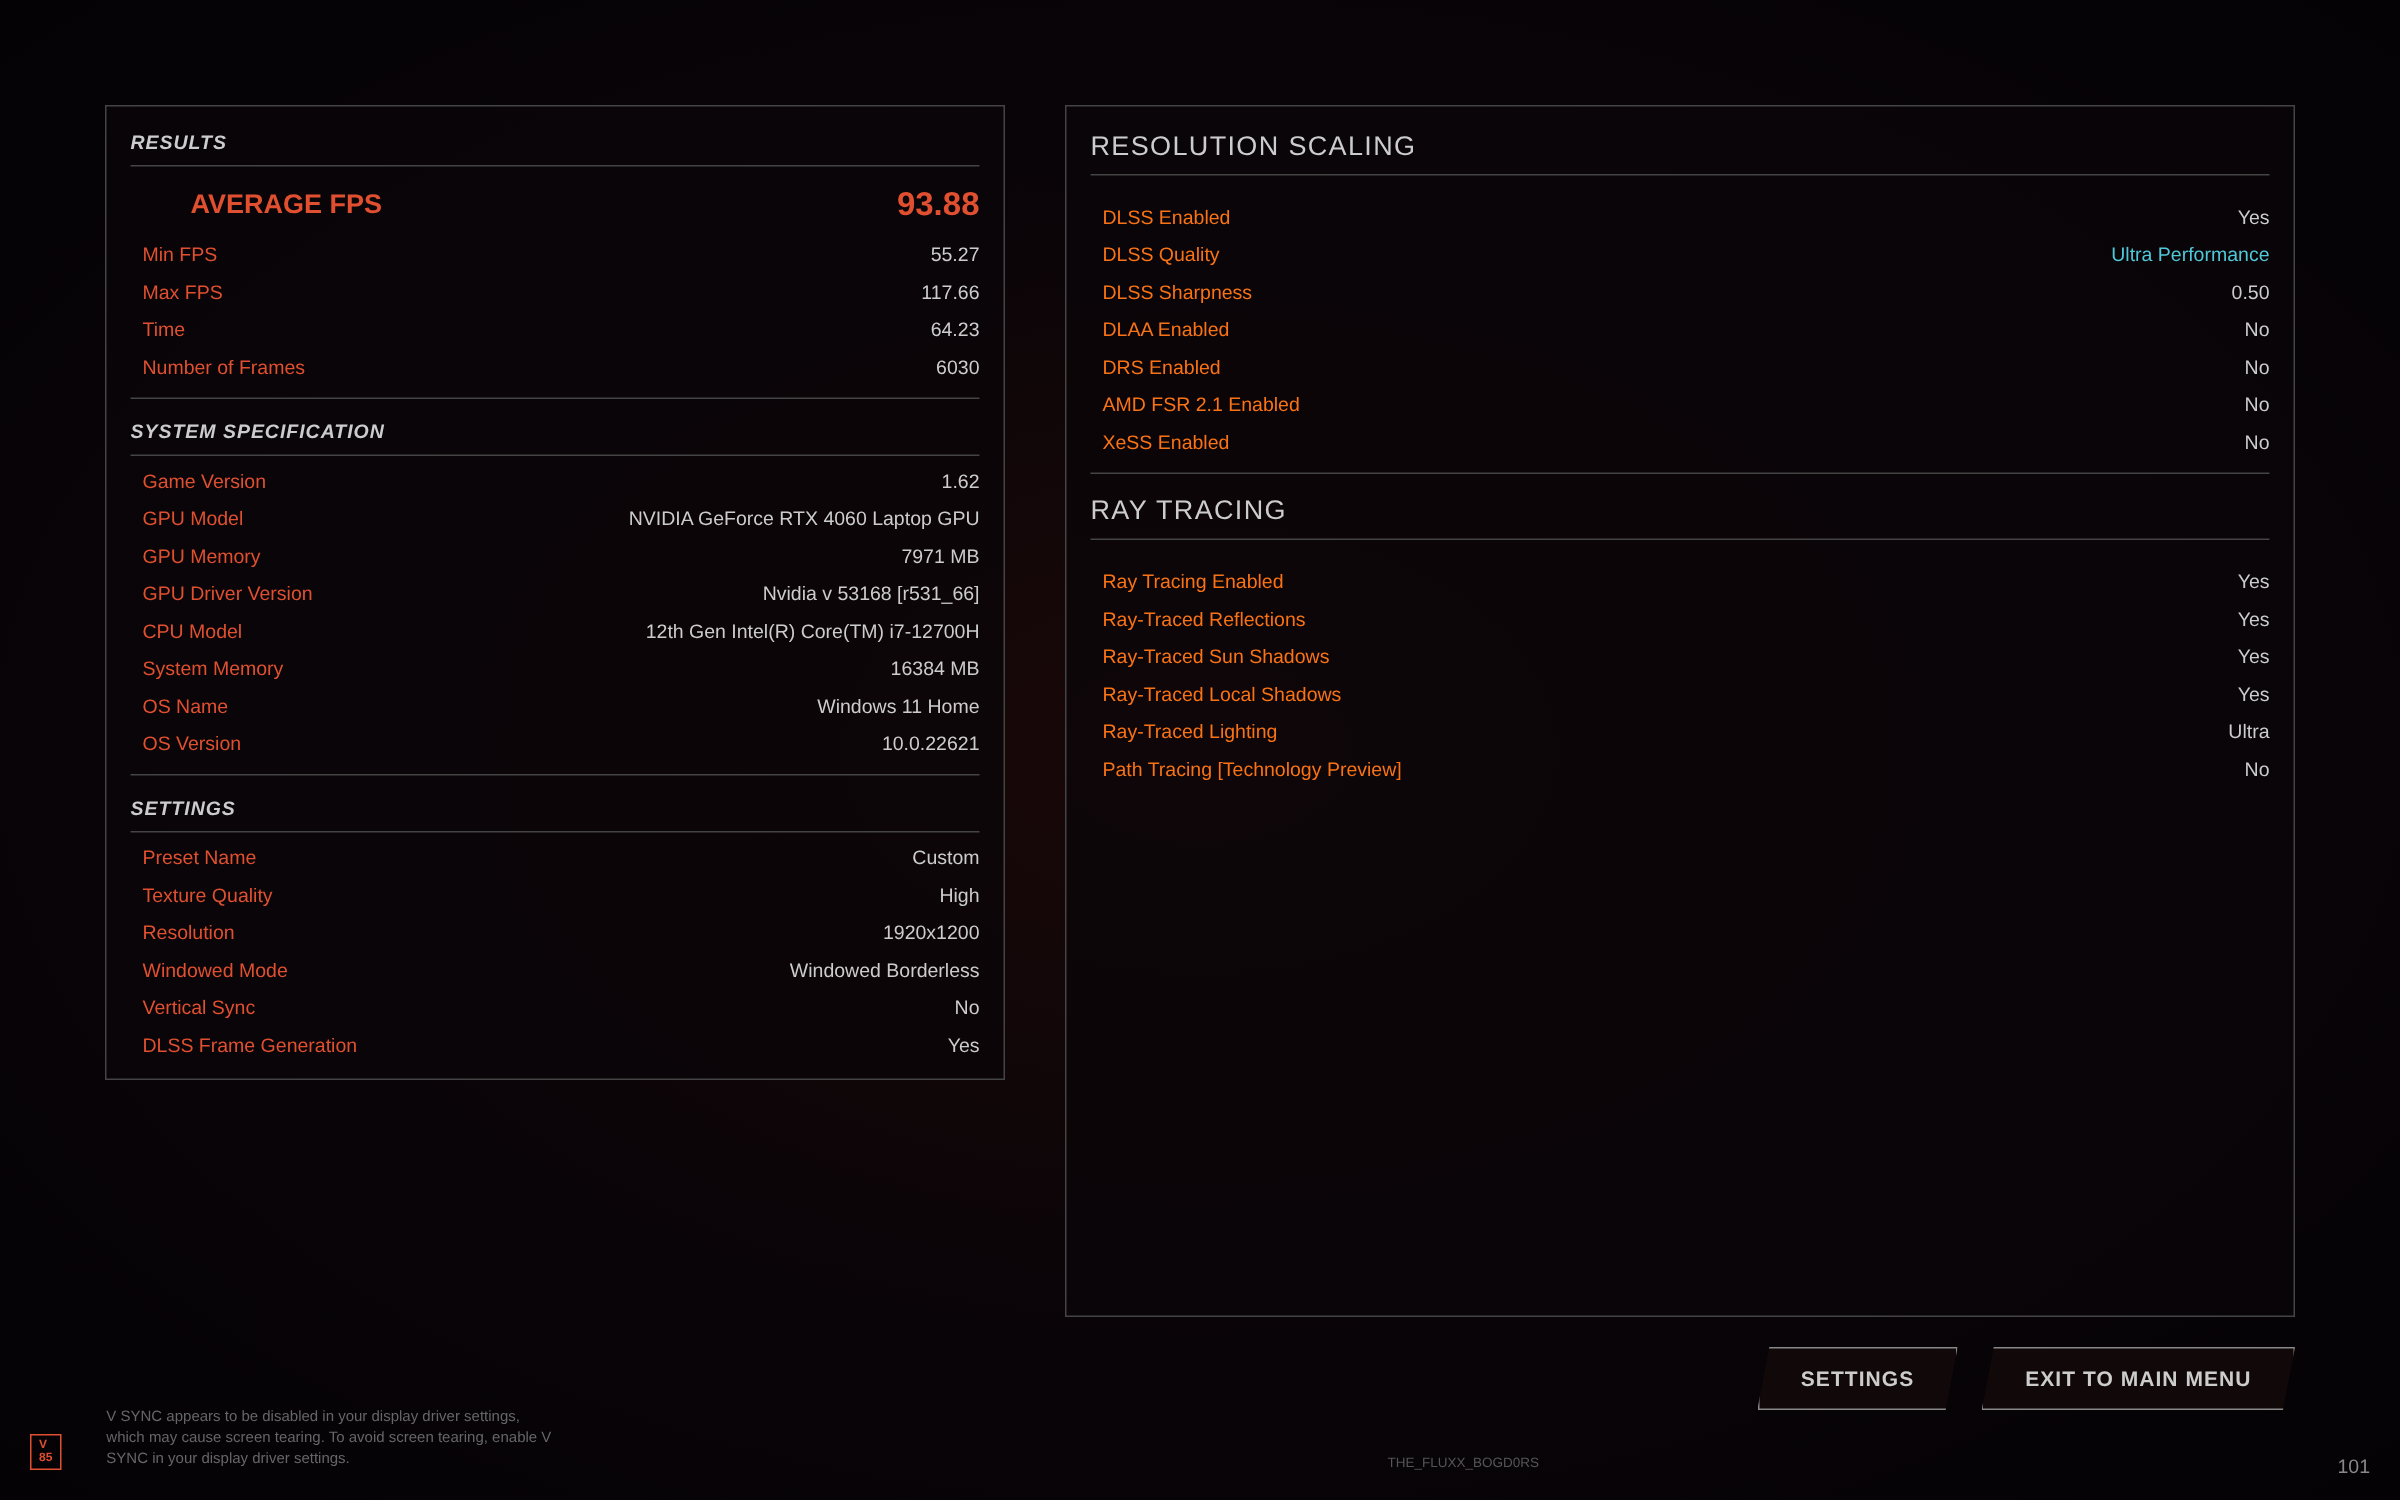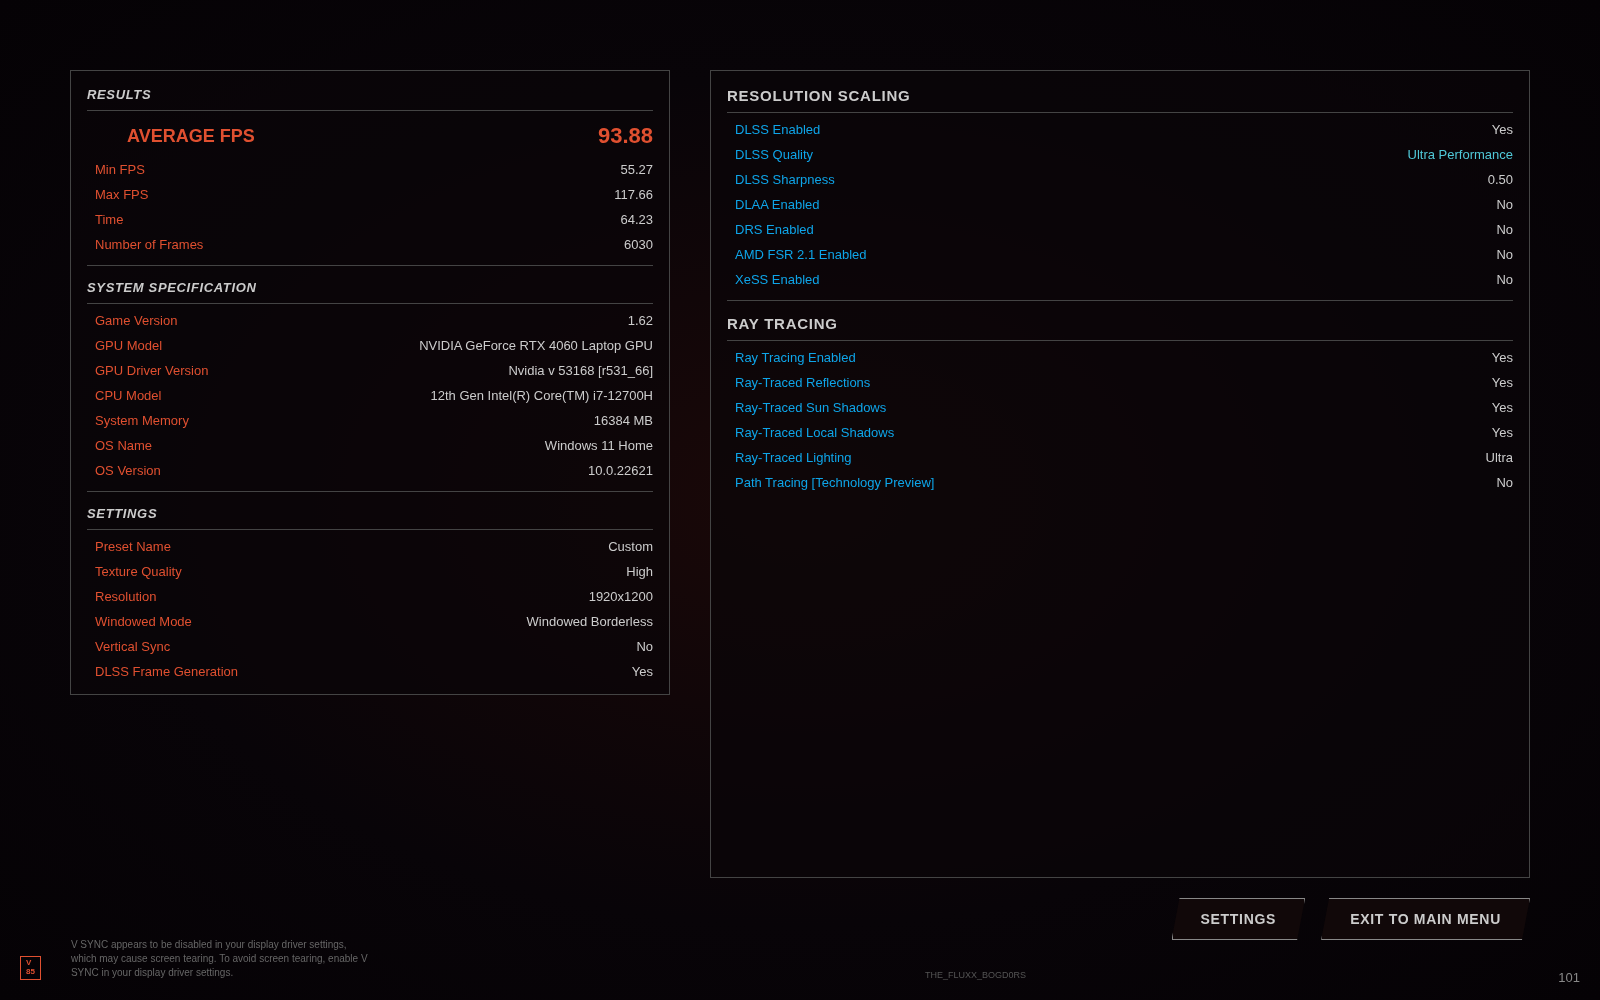"RESOLUTION SCALING" .right-section-header { font-size: 15px -> 18px; font-weight: 700 -> 400; margin-bottom: 4px -> 15px }
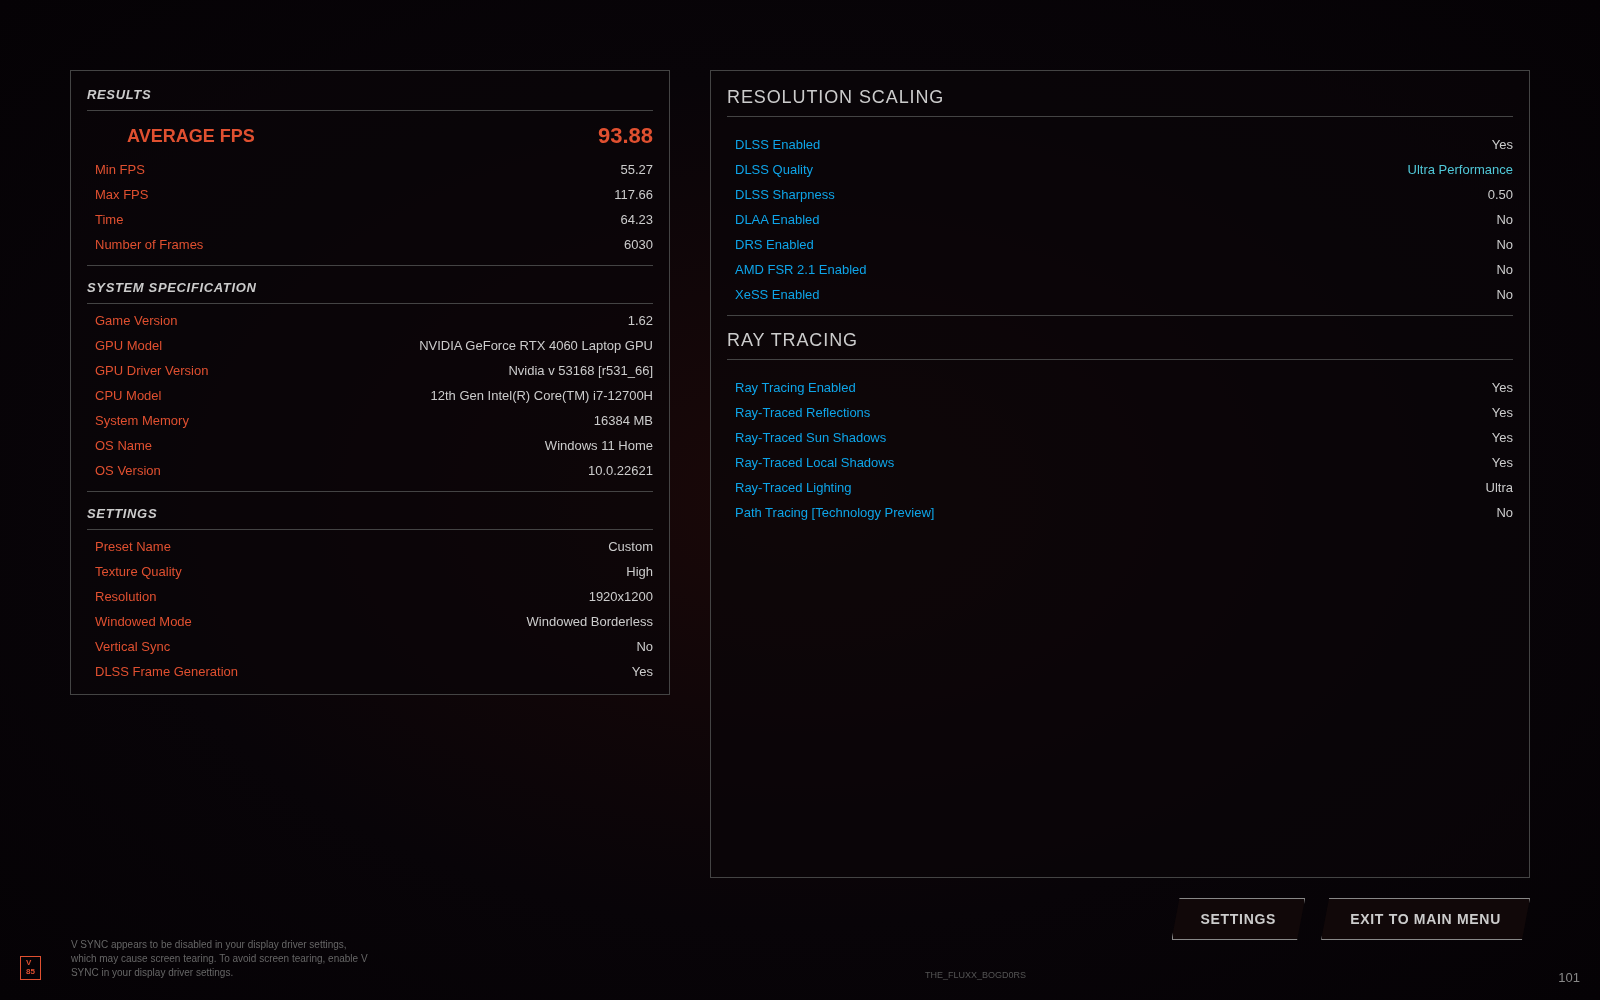"DLSS Enabled" .right-row-label { color: #0ea5e9 -> #f97316 }
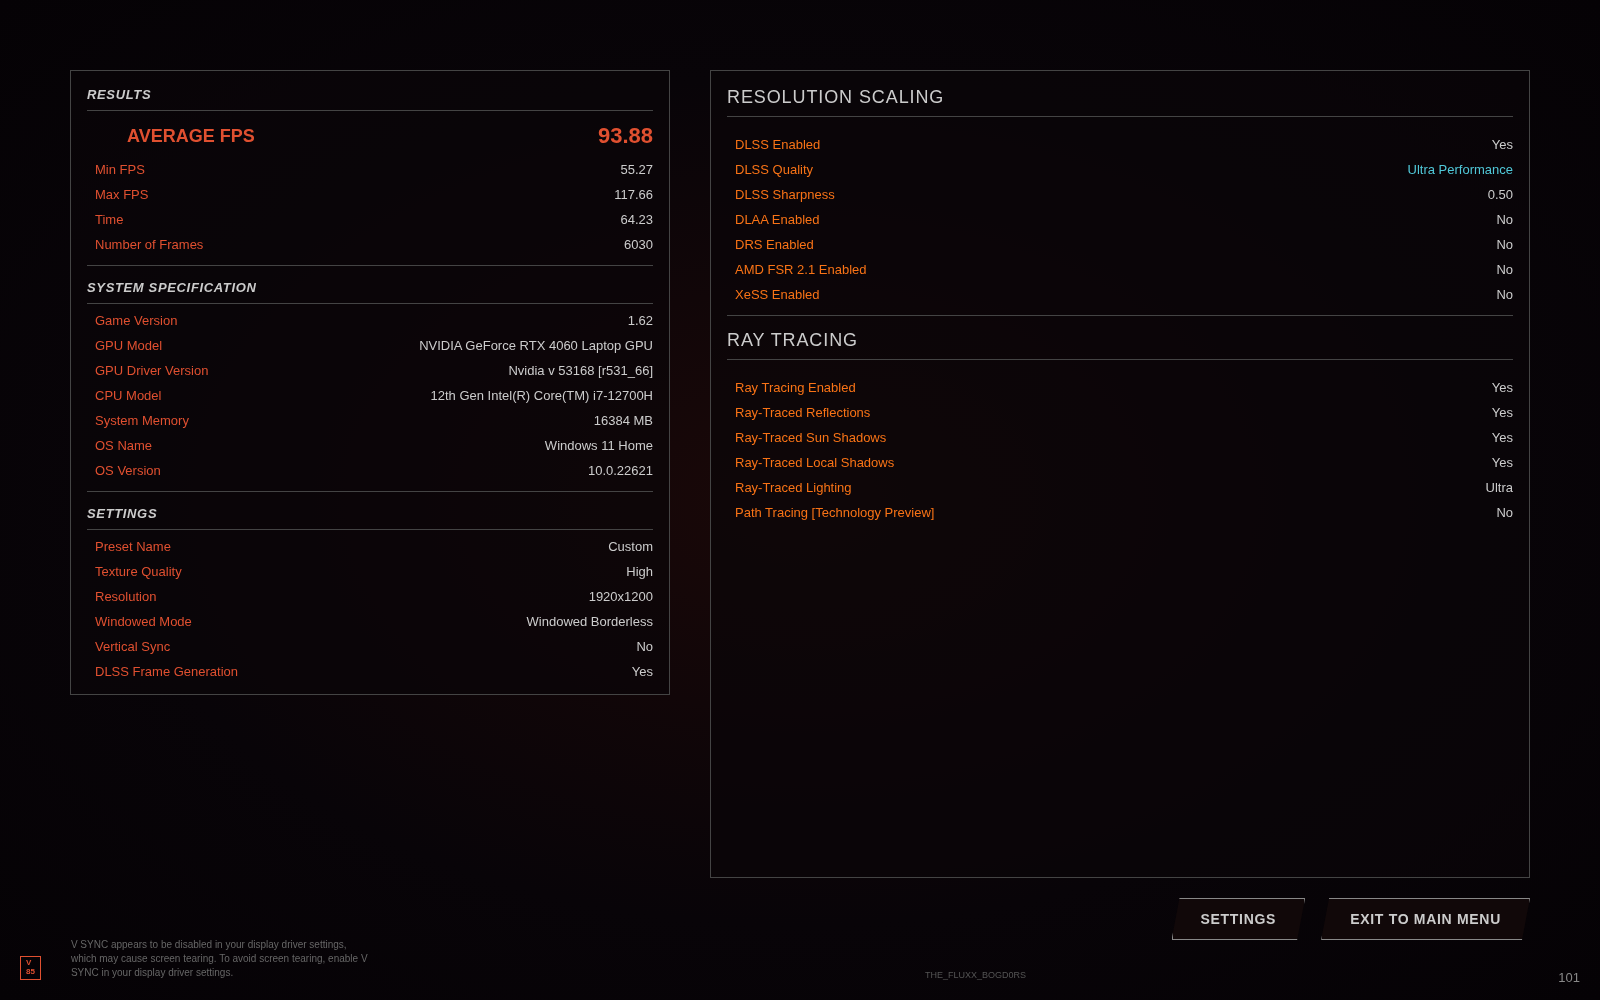"GPU Memory" div.data-row { html: none -> <div> <span>GPU Memory</span> <span>7971 MB</span> </div> }
